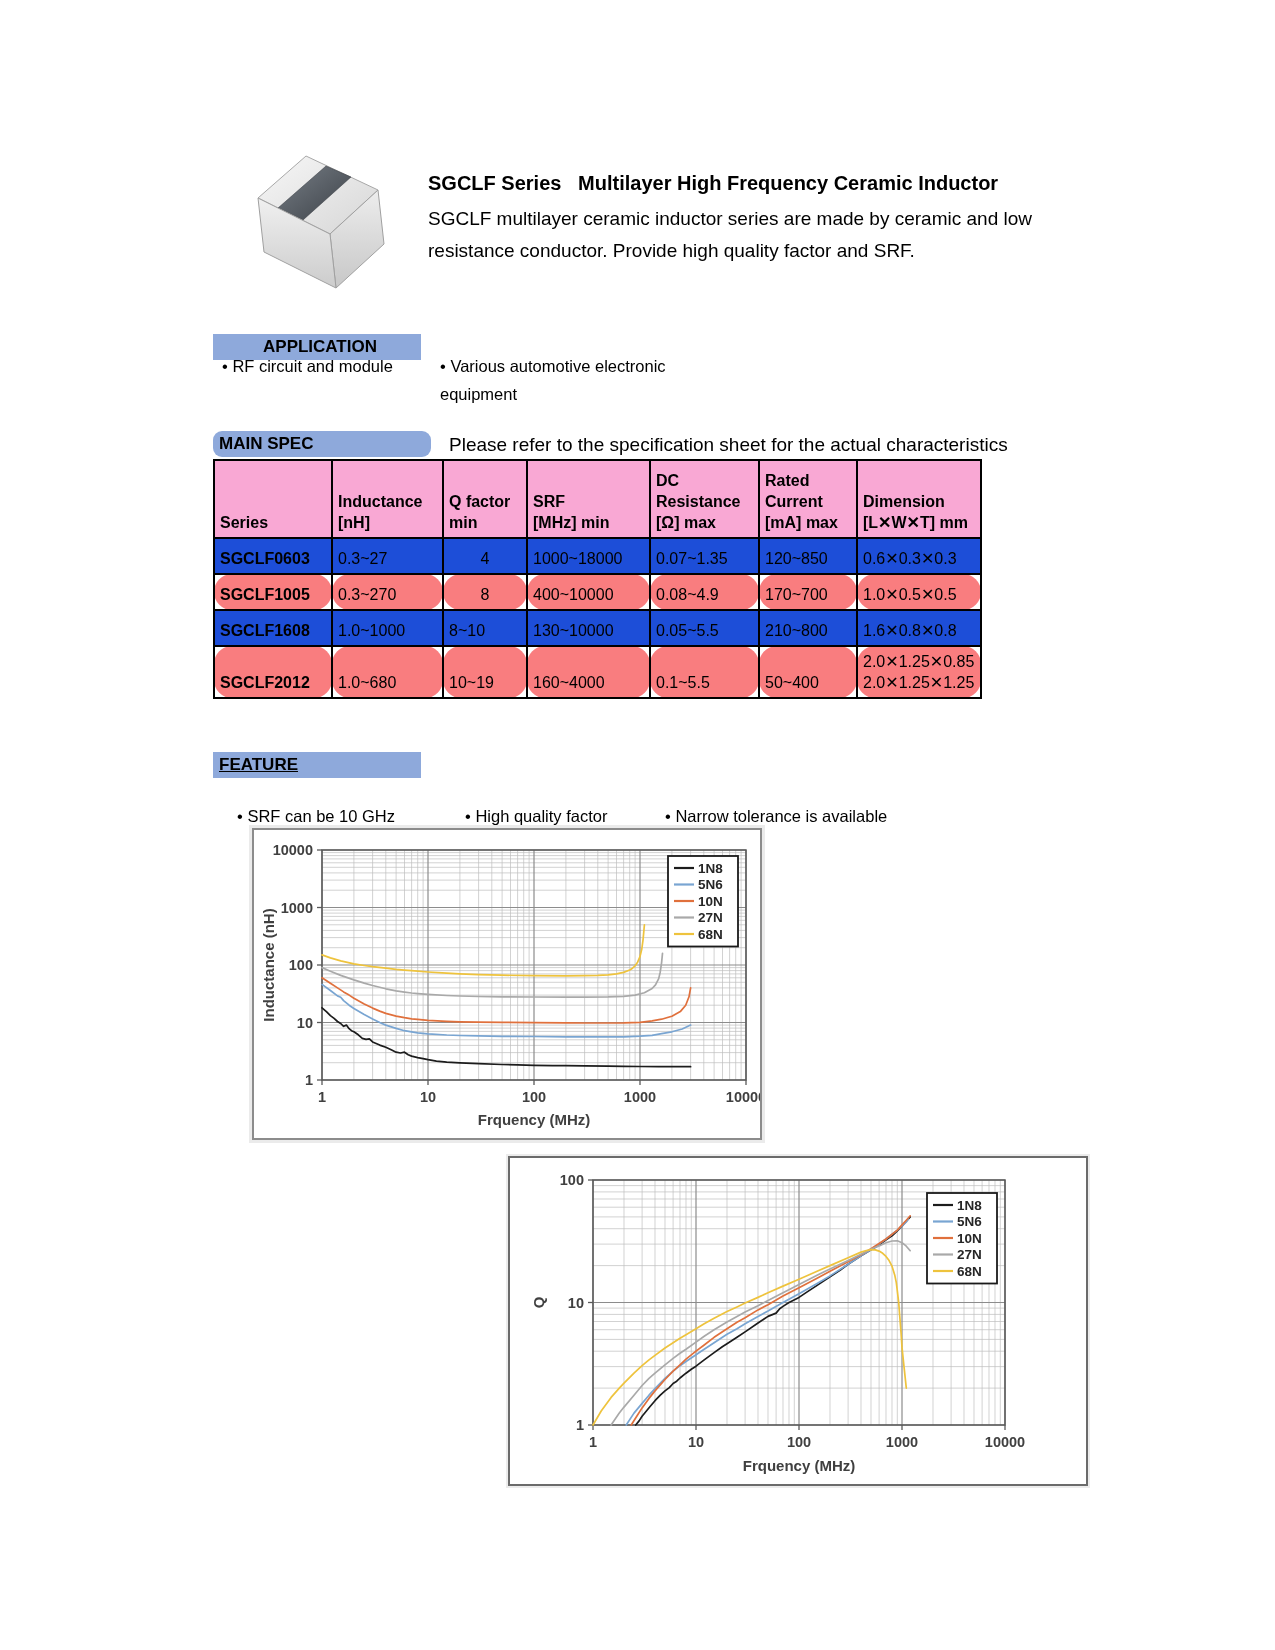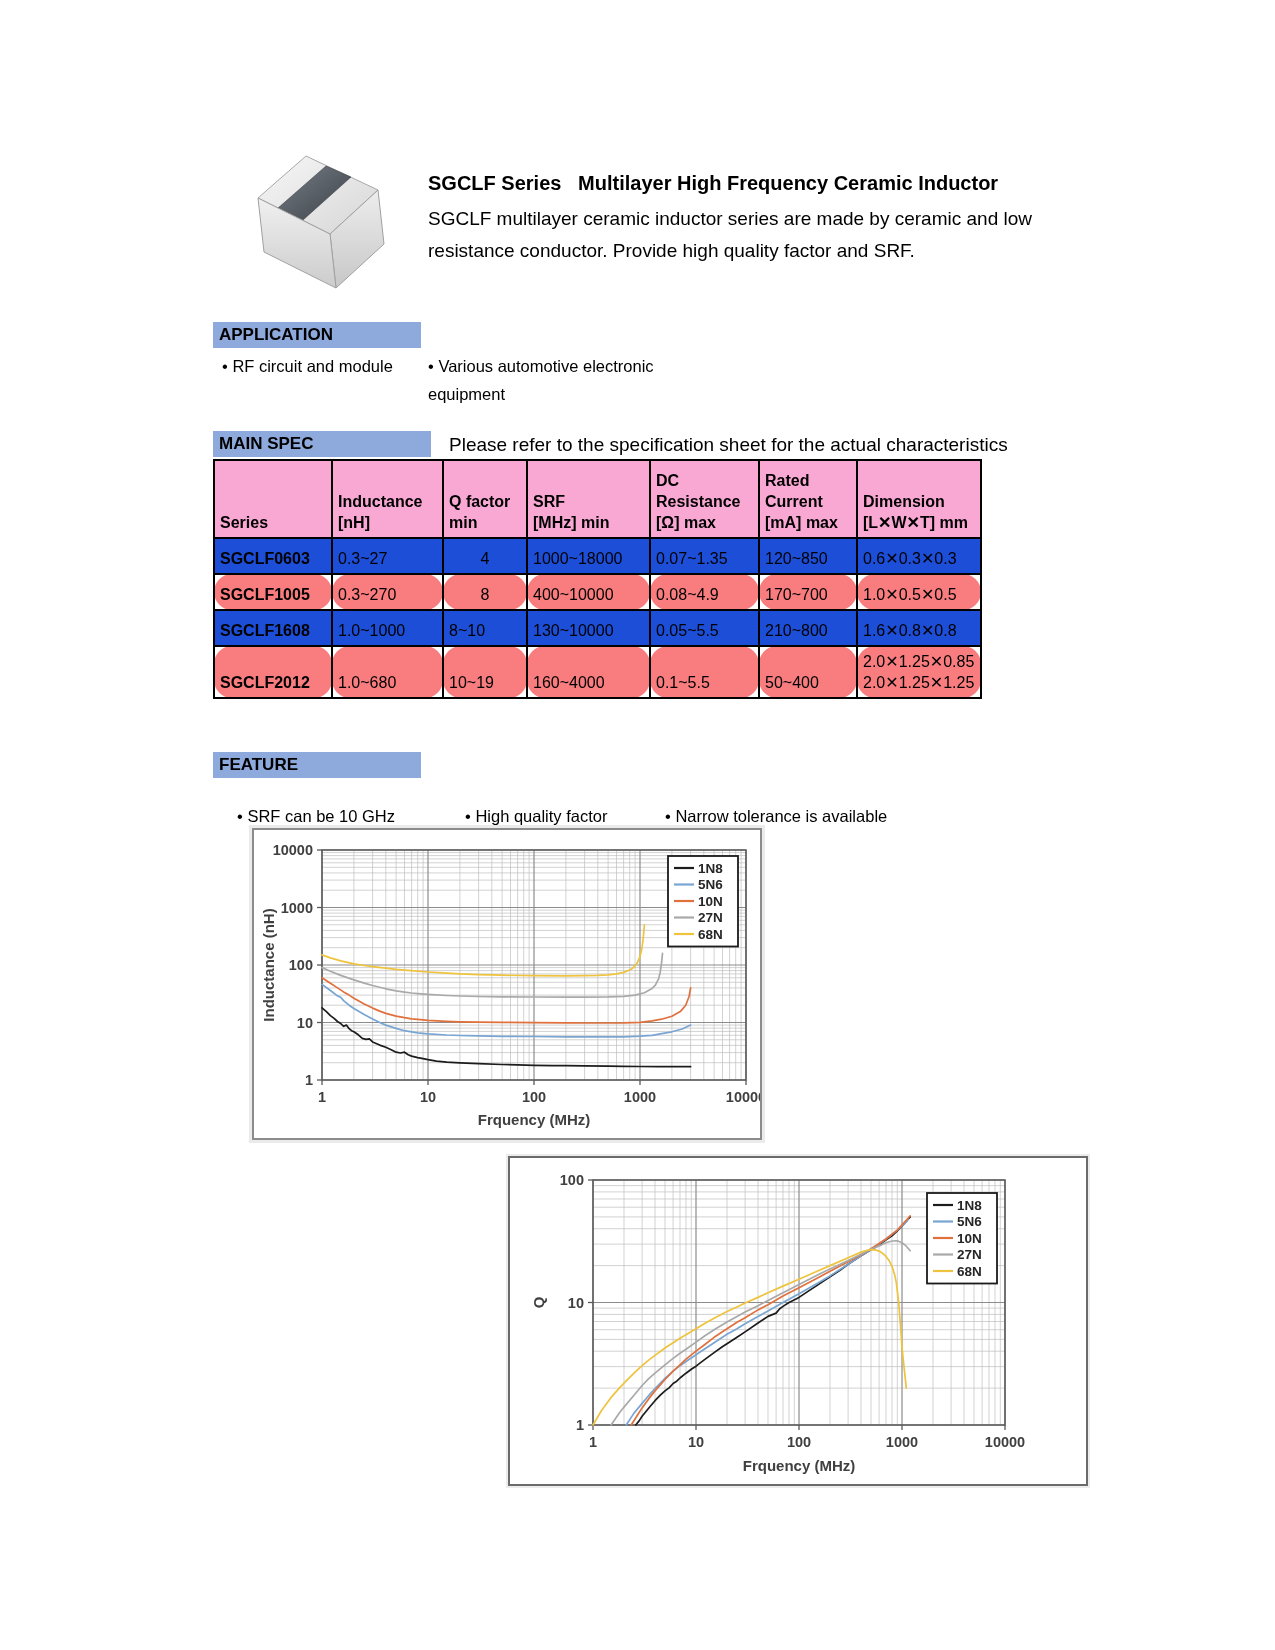"APPLICATION" #app-bar { text-align: none -> center; top: 322px -> 334px }
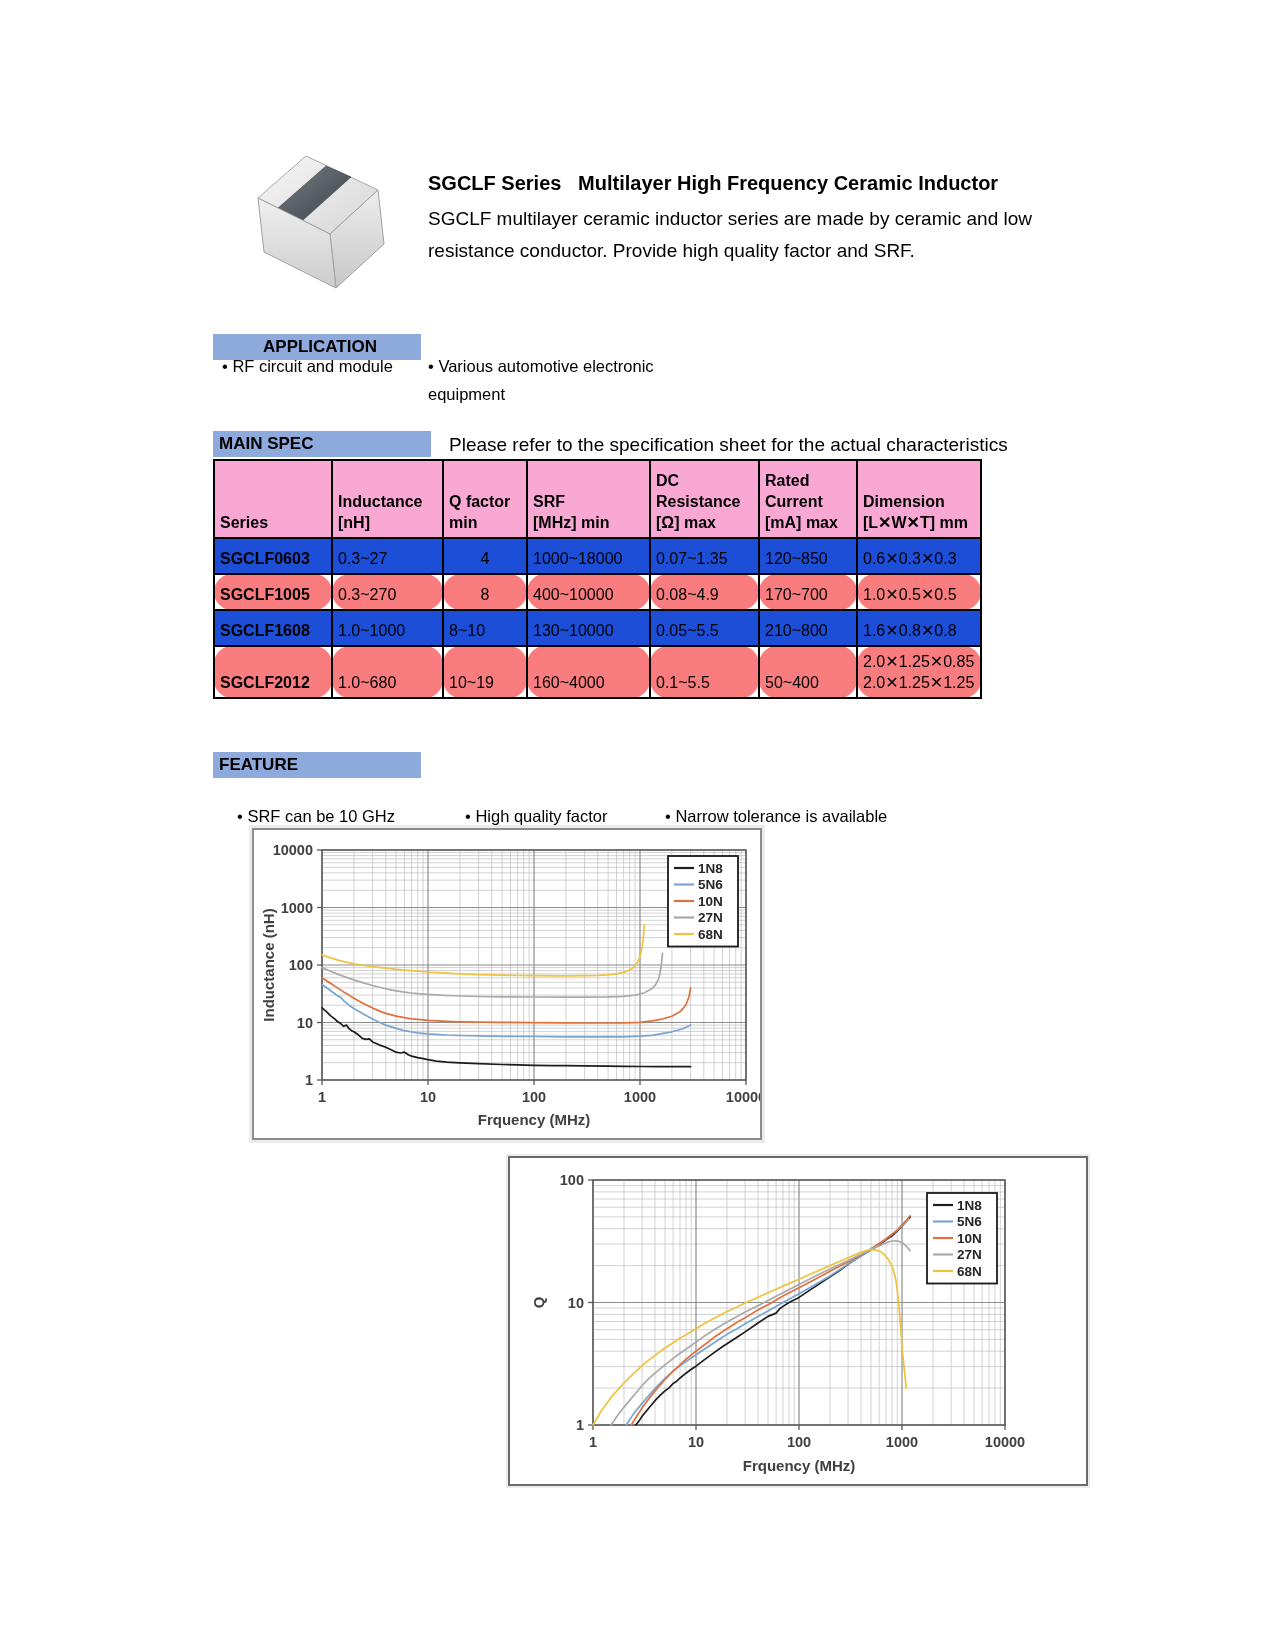"Various automotive electronic equipment" #app-items .i1 { left: 428px -> 440px }
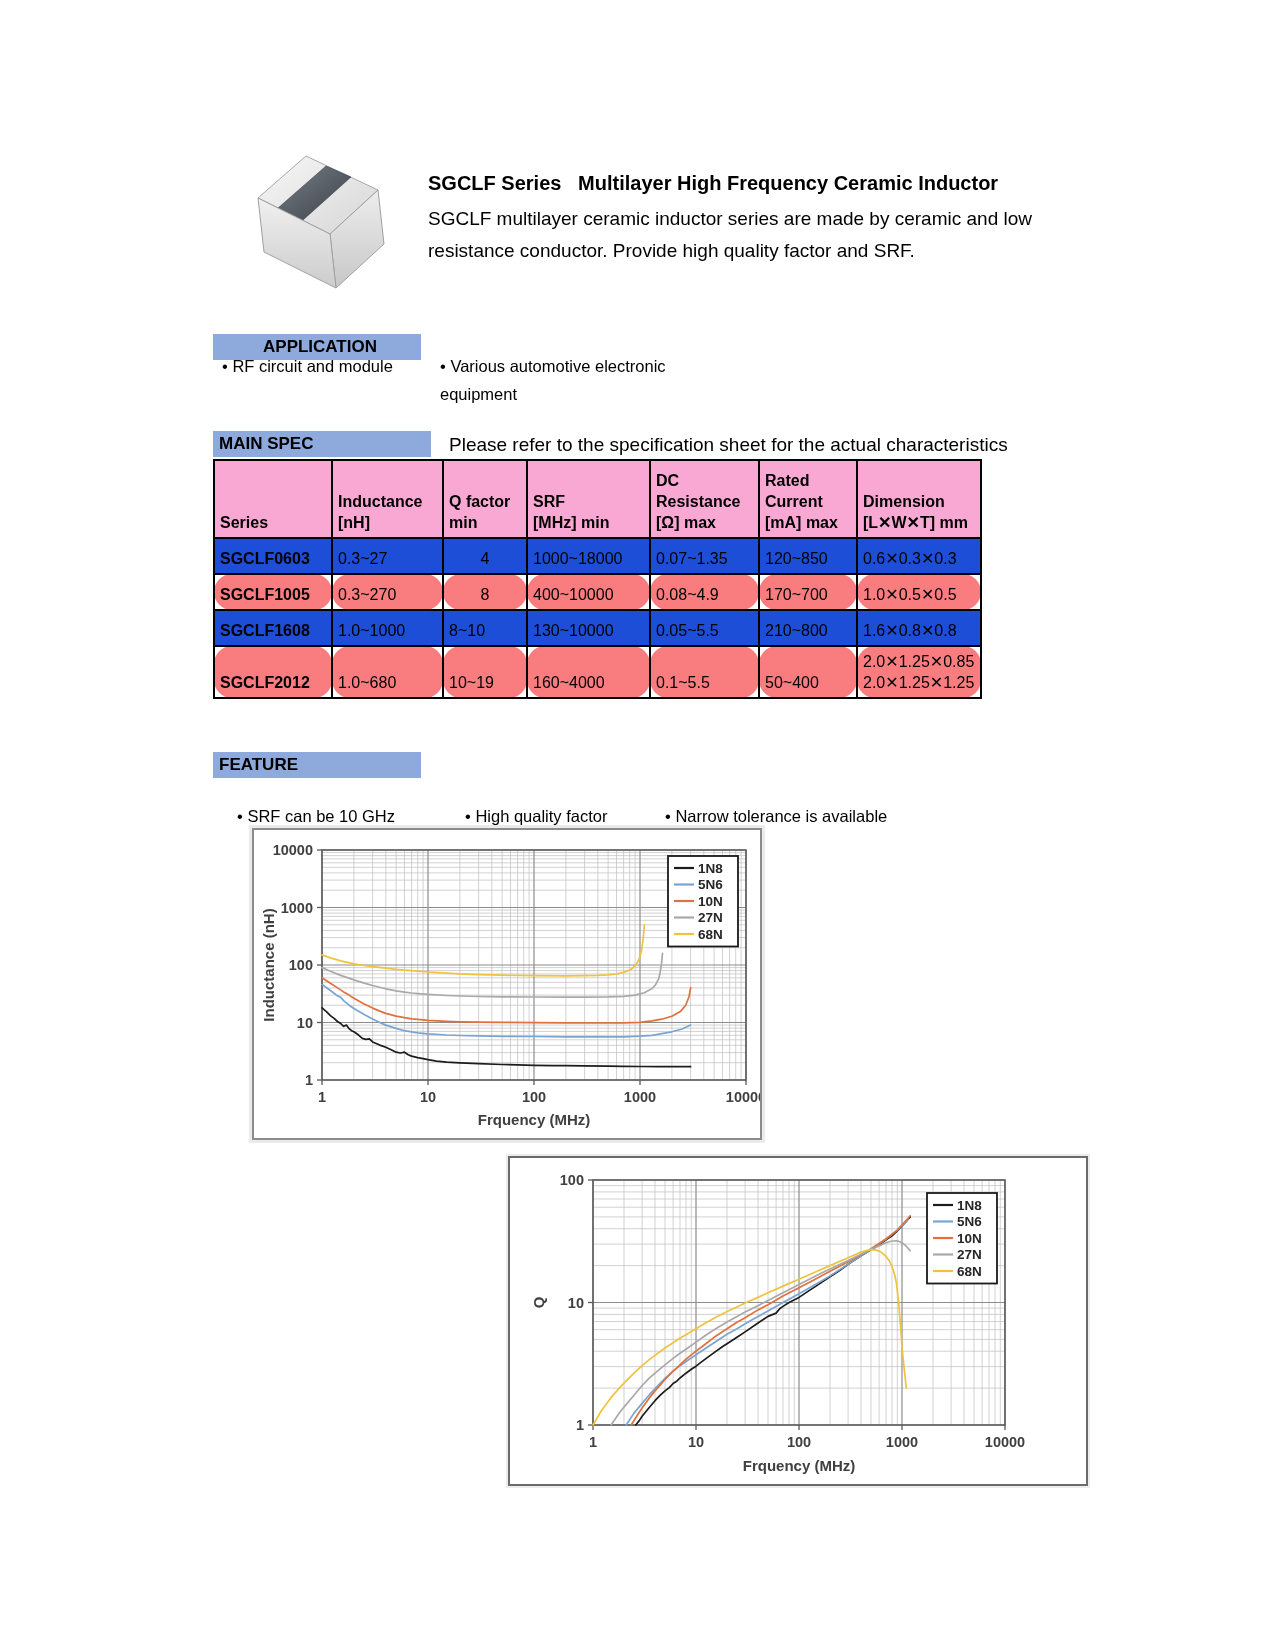"MAIN SPEC" #spec-bar { border-radius: none -> 9px }
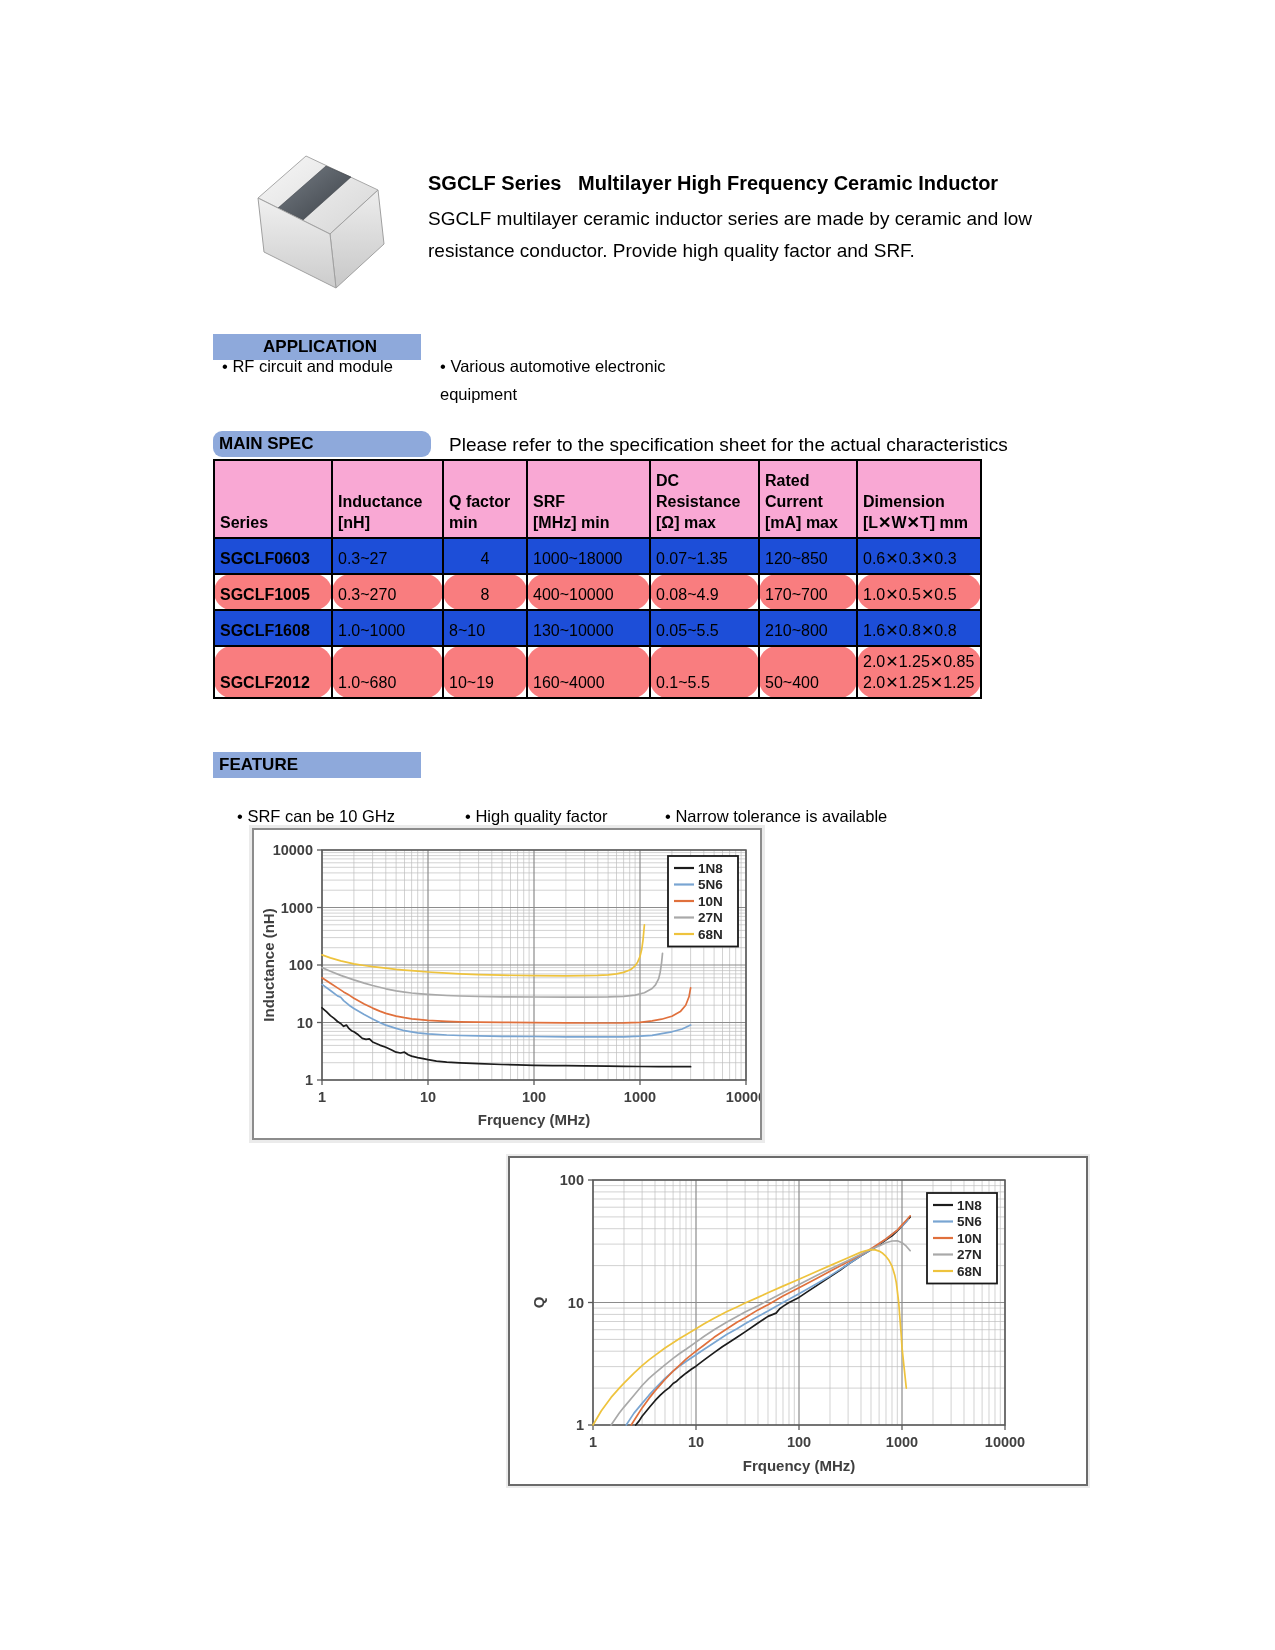"FEATURE" #feat-bar { text-decoration: none -> underline }
